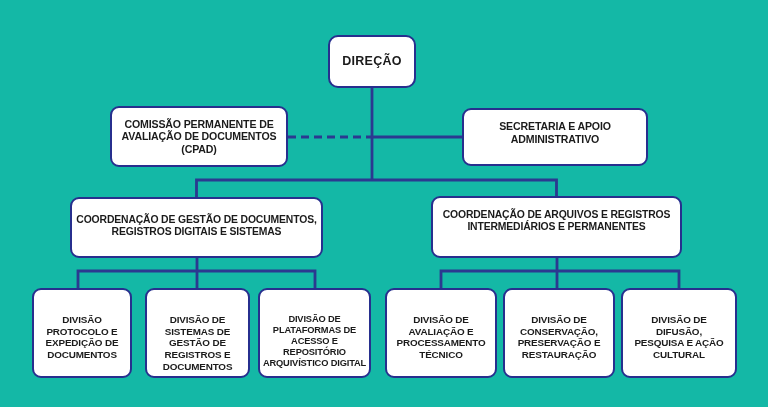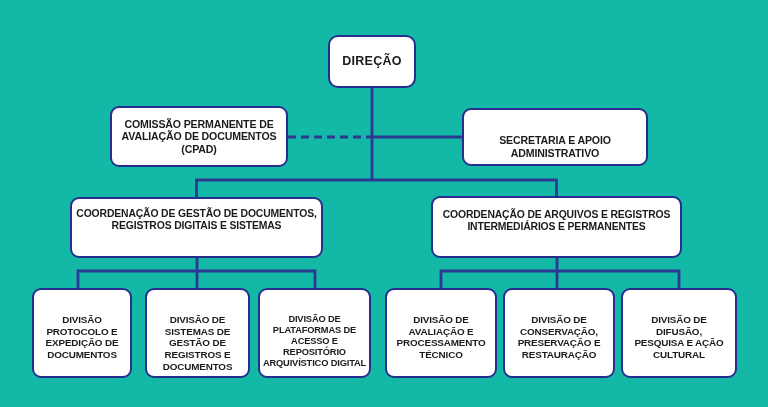"SECRETARIA E APOIO" .n-secretaria { padding-top: 24px -> 10px }
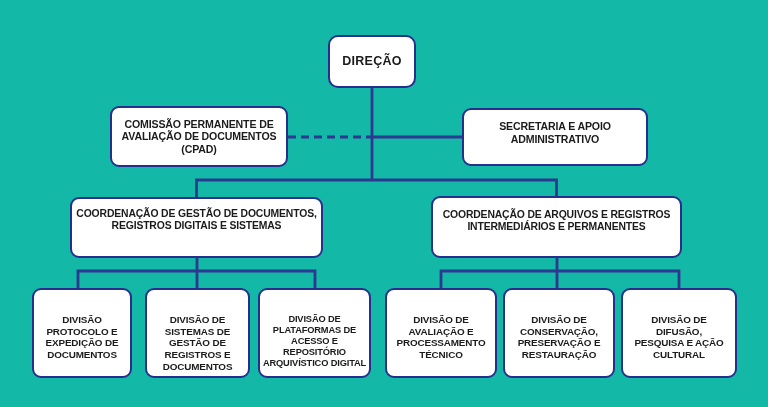"COORDENAÇÃO DE GESTÃO DE DOCUMENTOS," .n-coord-gestao { padding-top: 9px -> 15px }
